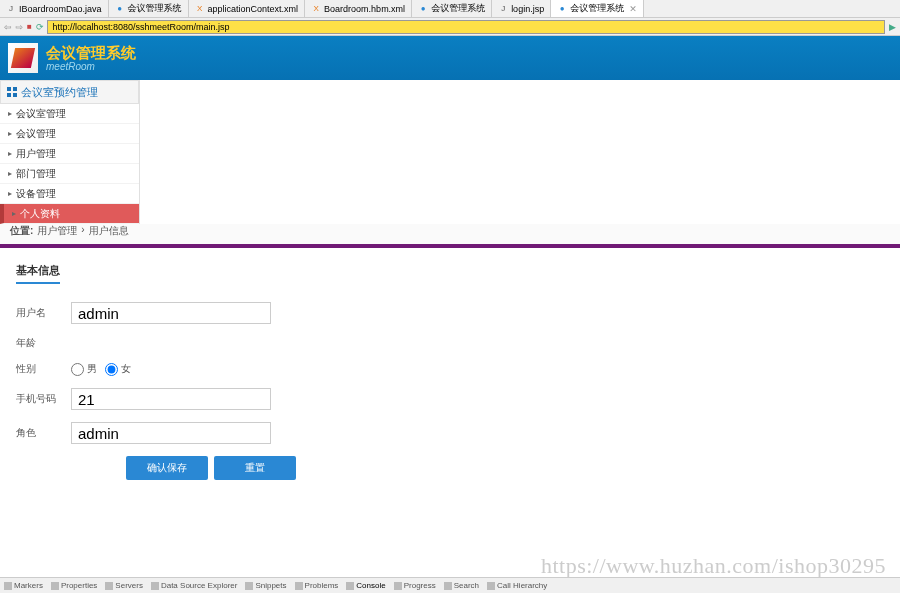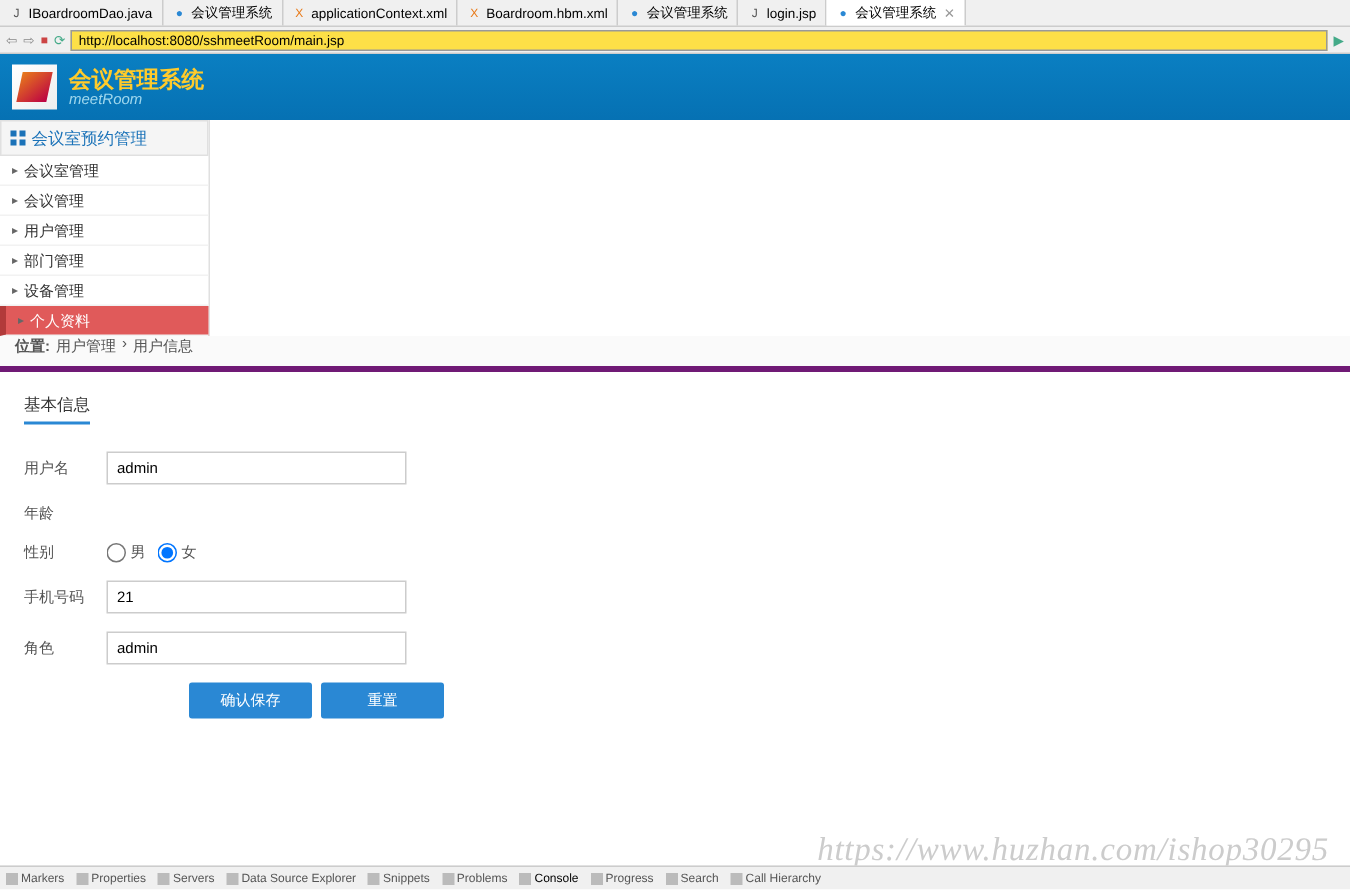"基本信息" .section-title { font-weight: normal -> bold }
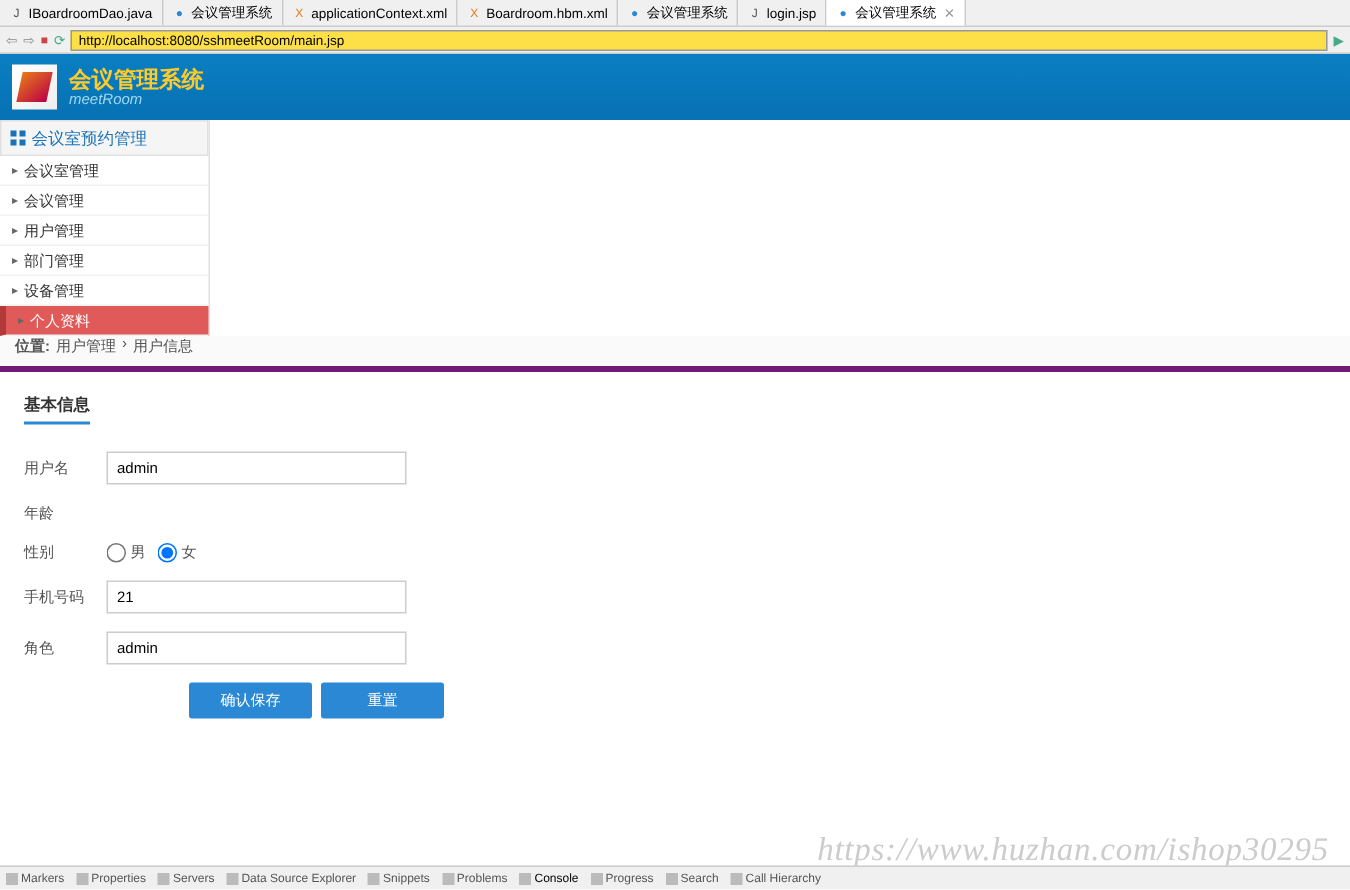"admin" .form-input { font-size: 10px -> 15px }
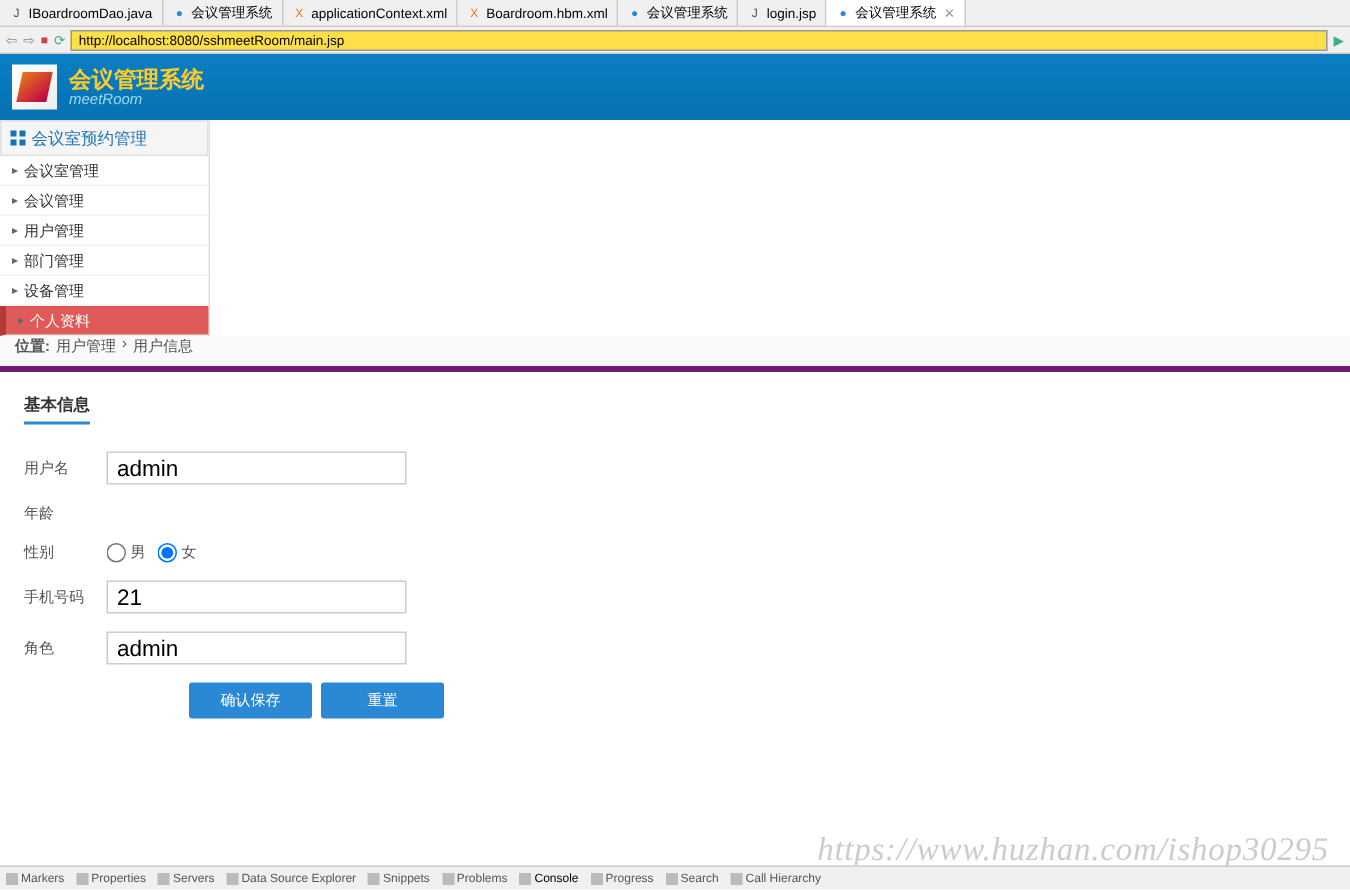"https://www.huzhan.com/ishop30295" .watermark { font-style: italic -> none }
